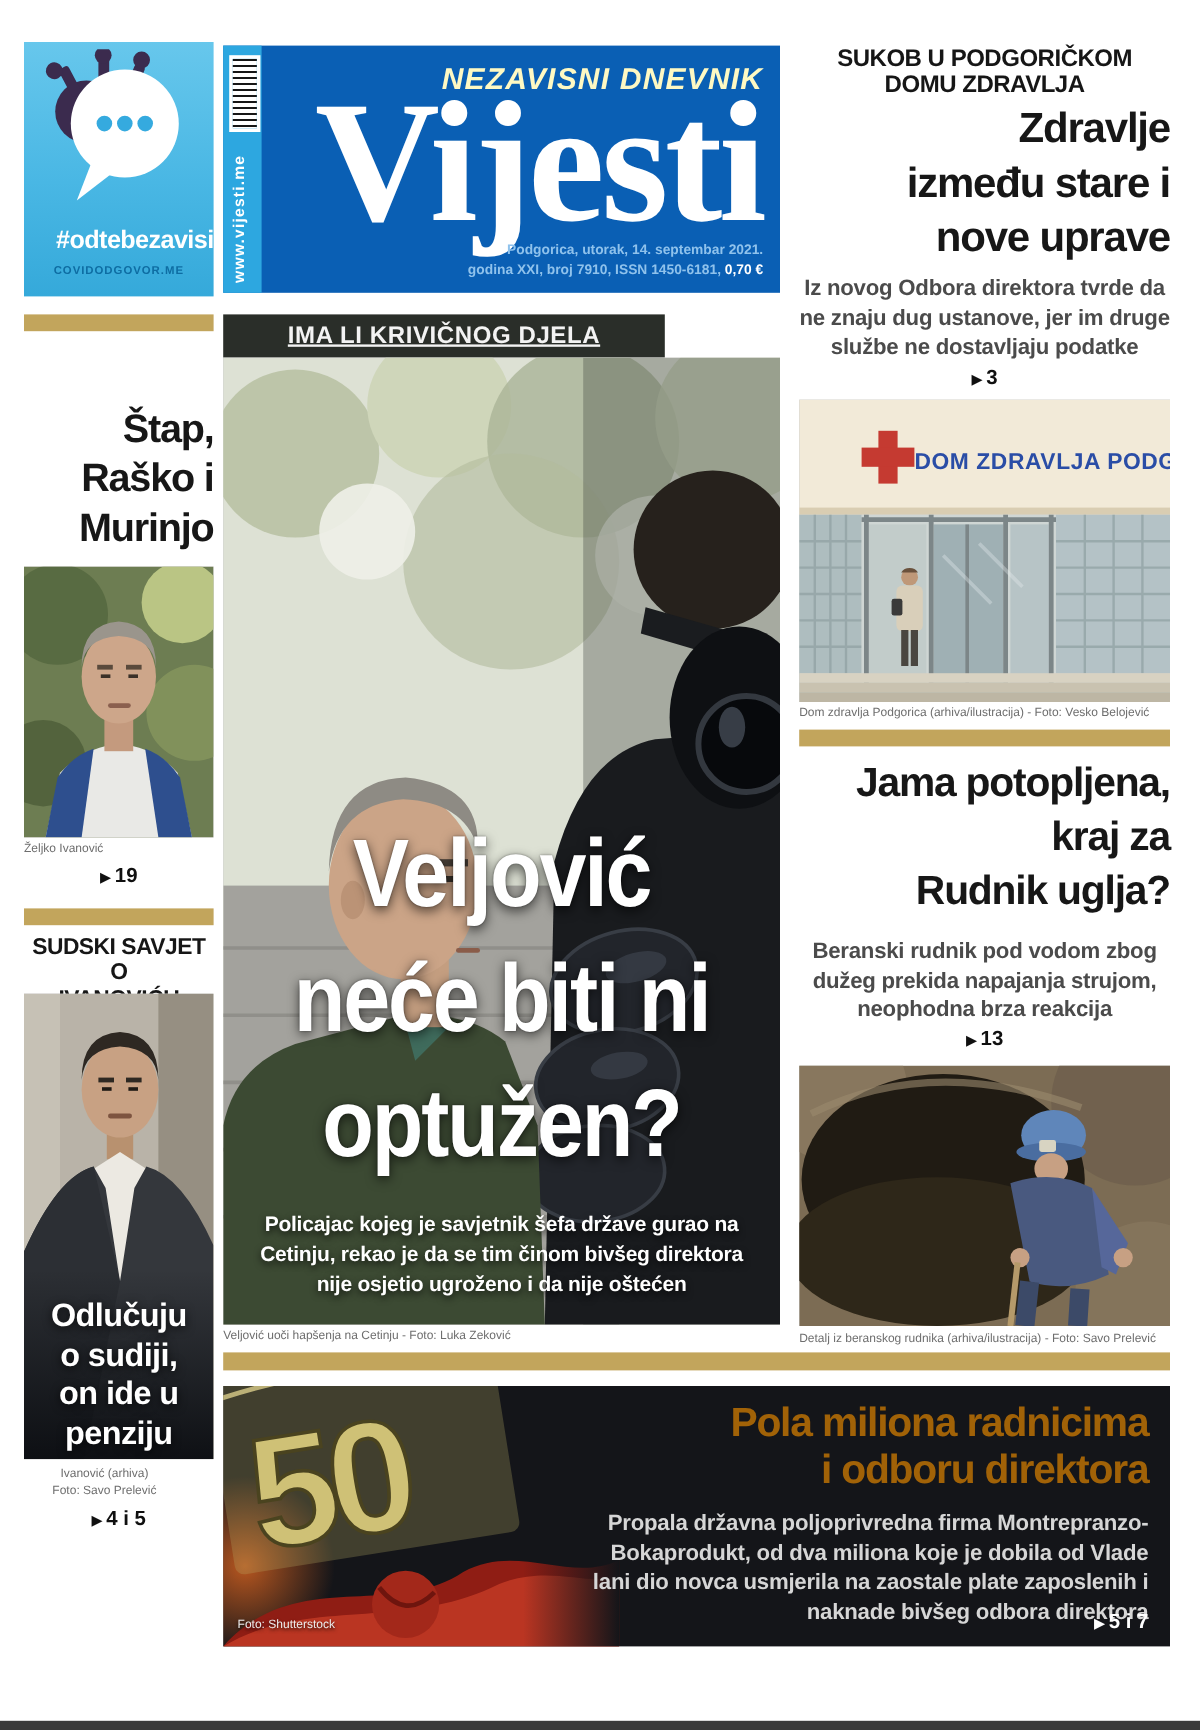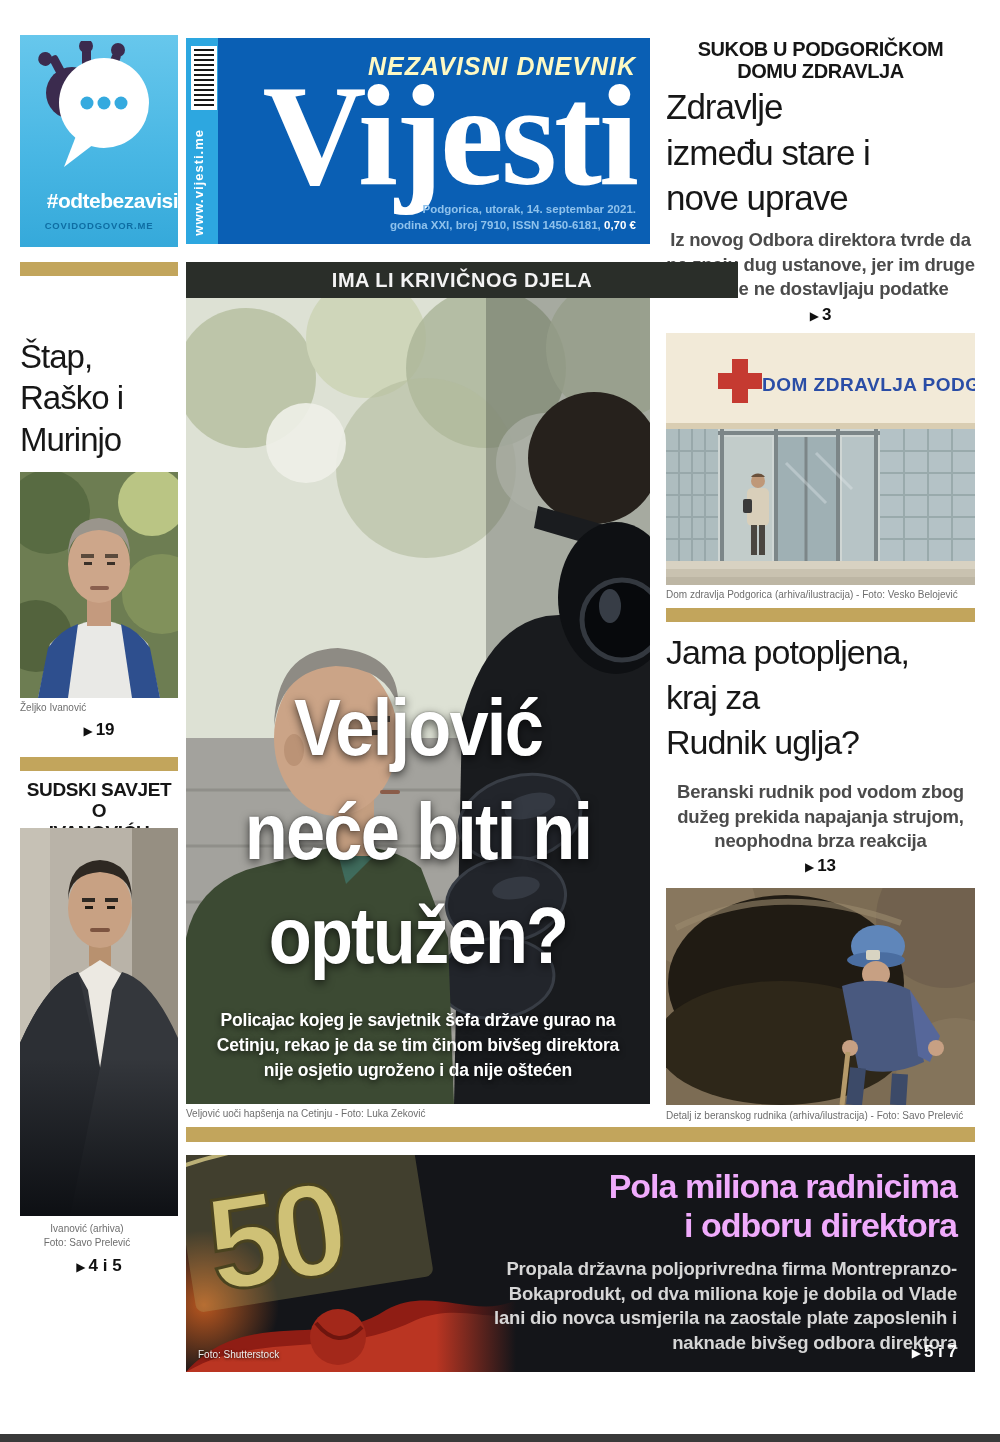"Zdravlje" .headline { font-weight: 400 -> 700; text-align: left -> right }
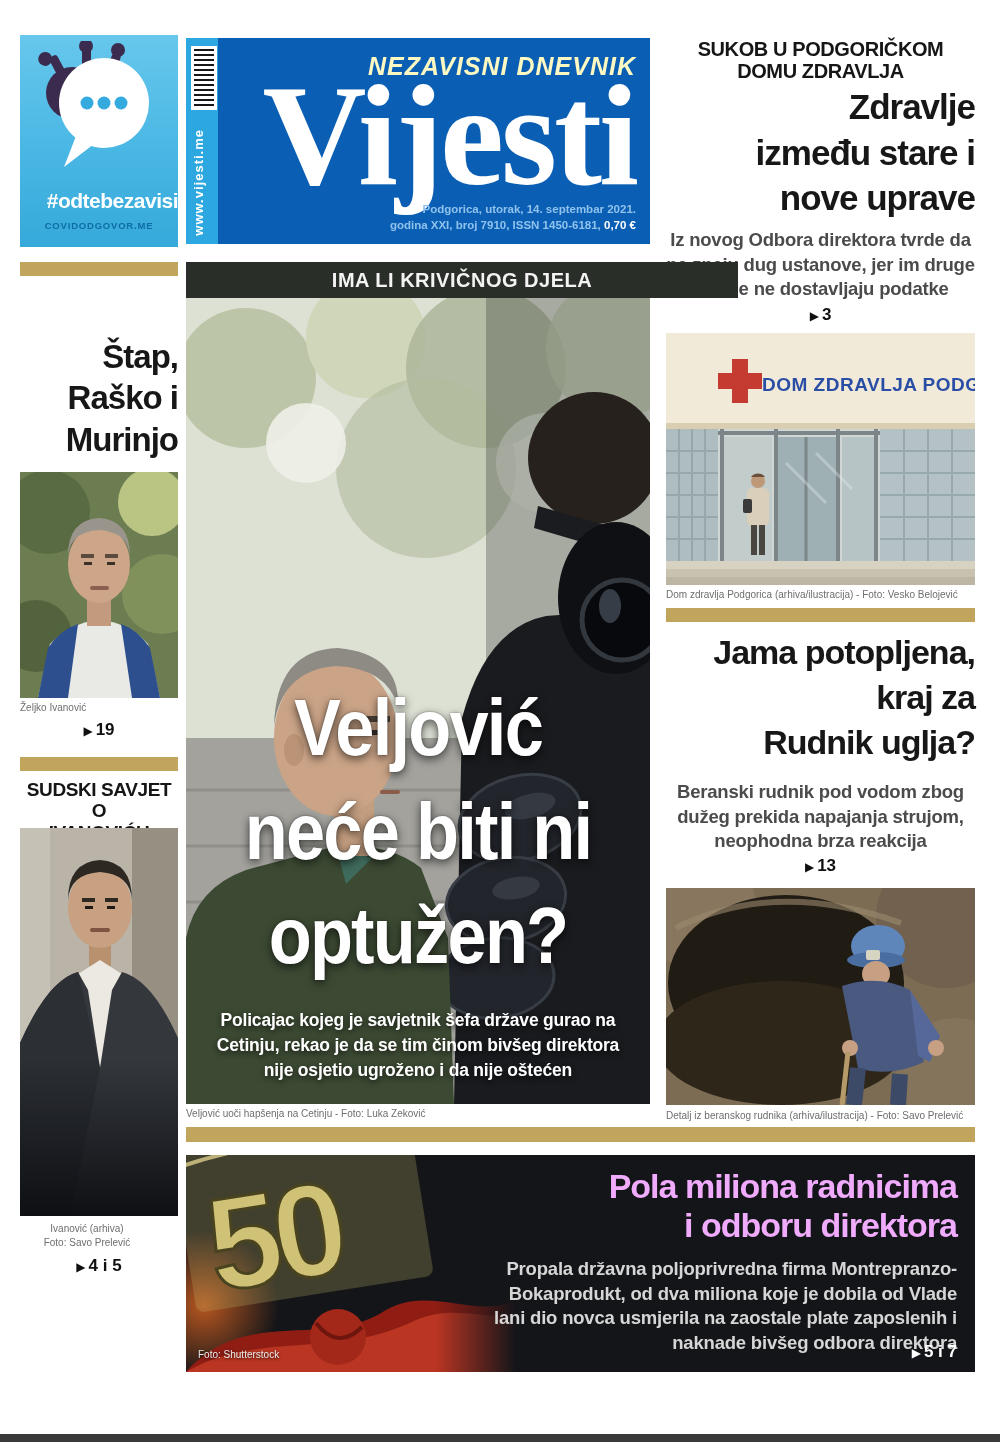"IMA LI KRIVIČNOG DJELA" div.abs { text-decoration: none -> underline; width: 552px -> 368px }
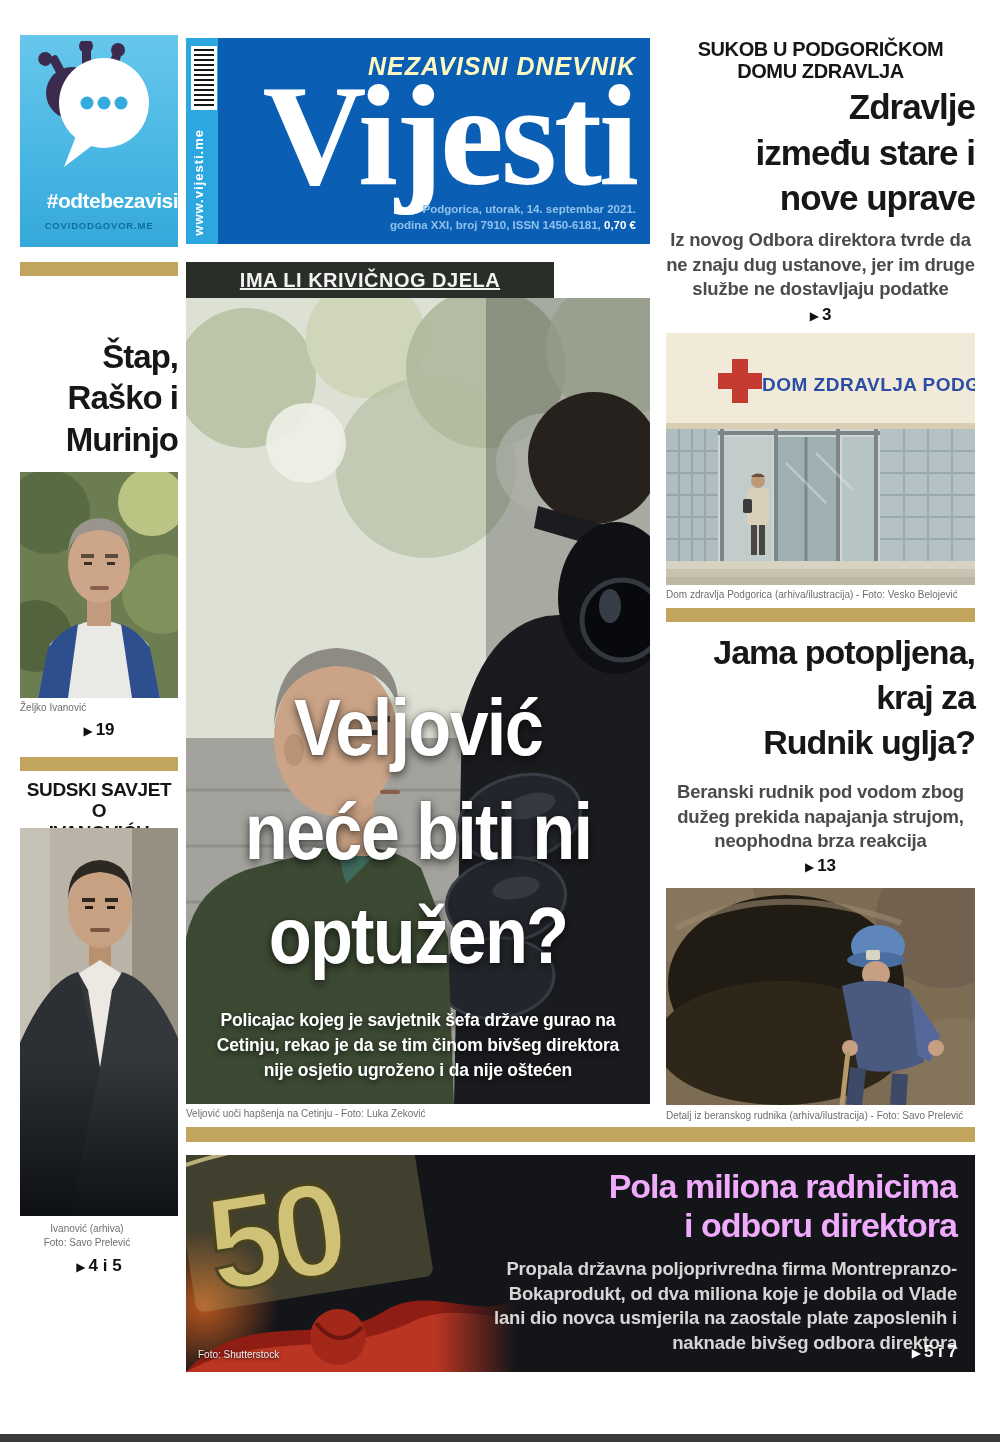"Odlučuju" div.judge-overlay { html: none -> <div>Odlučuju o sudiji, on ide u penziju</div> }
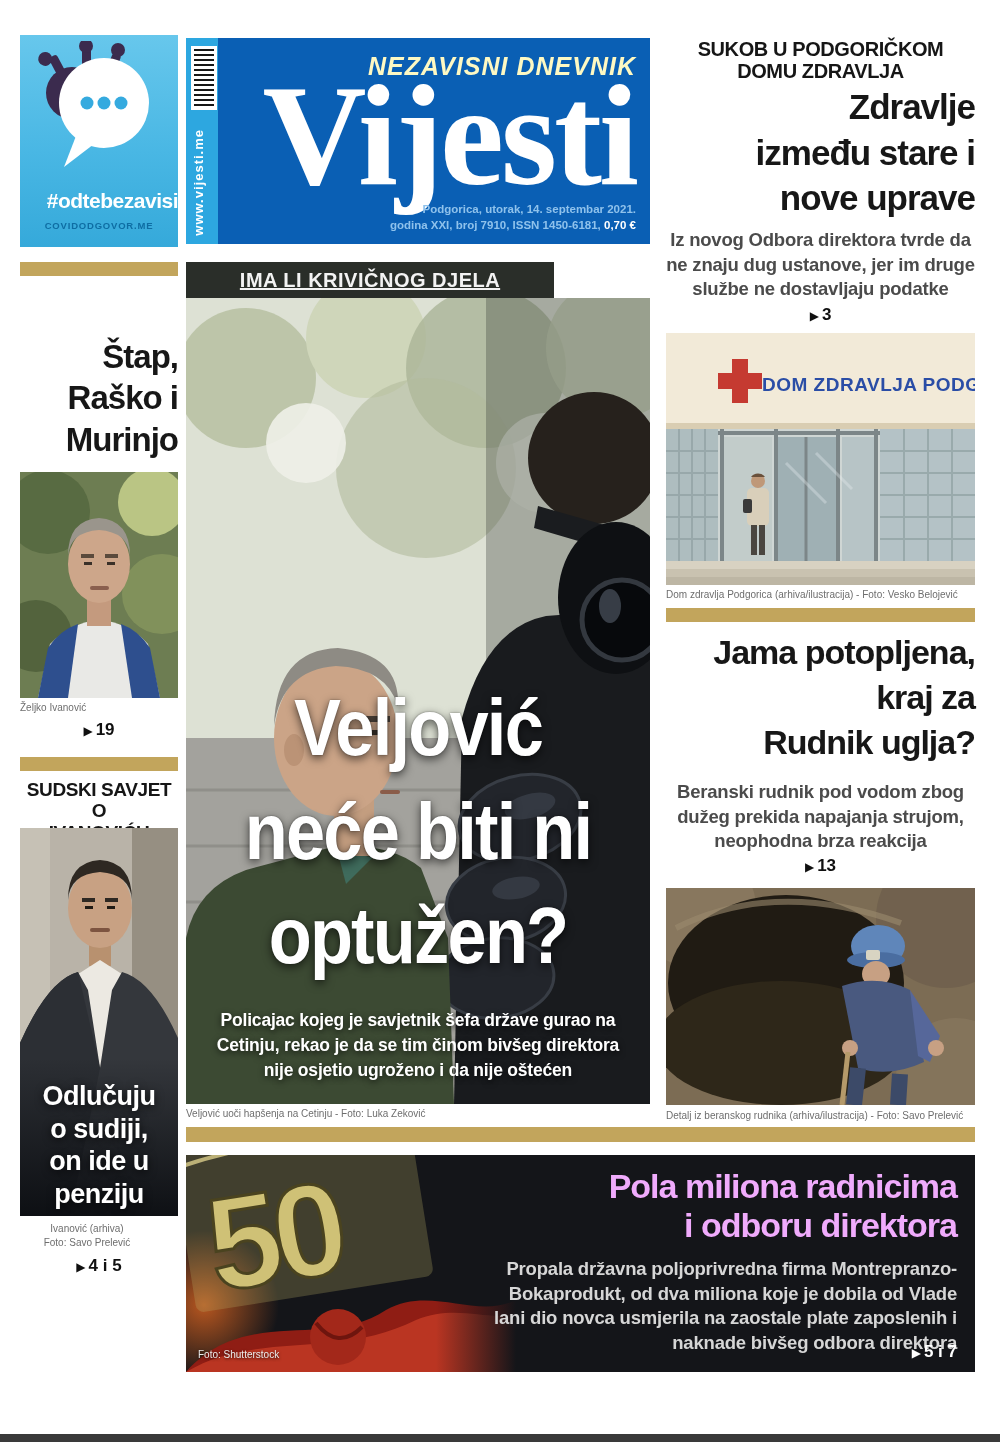"Pola miliona radnicima" .money-head { color: #f0abfc -> #a16207 }
